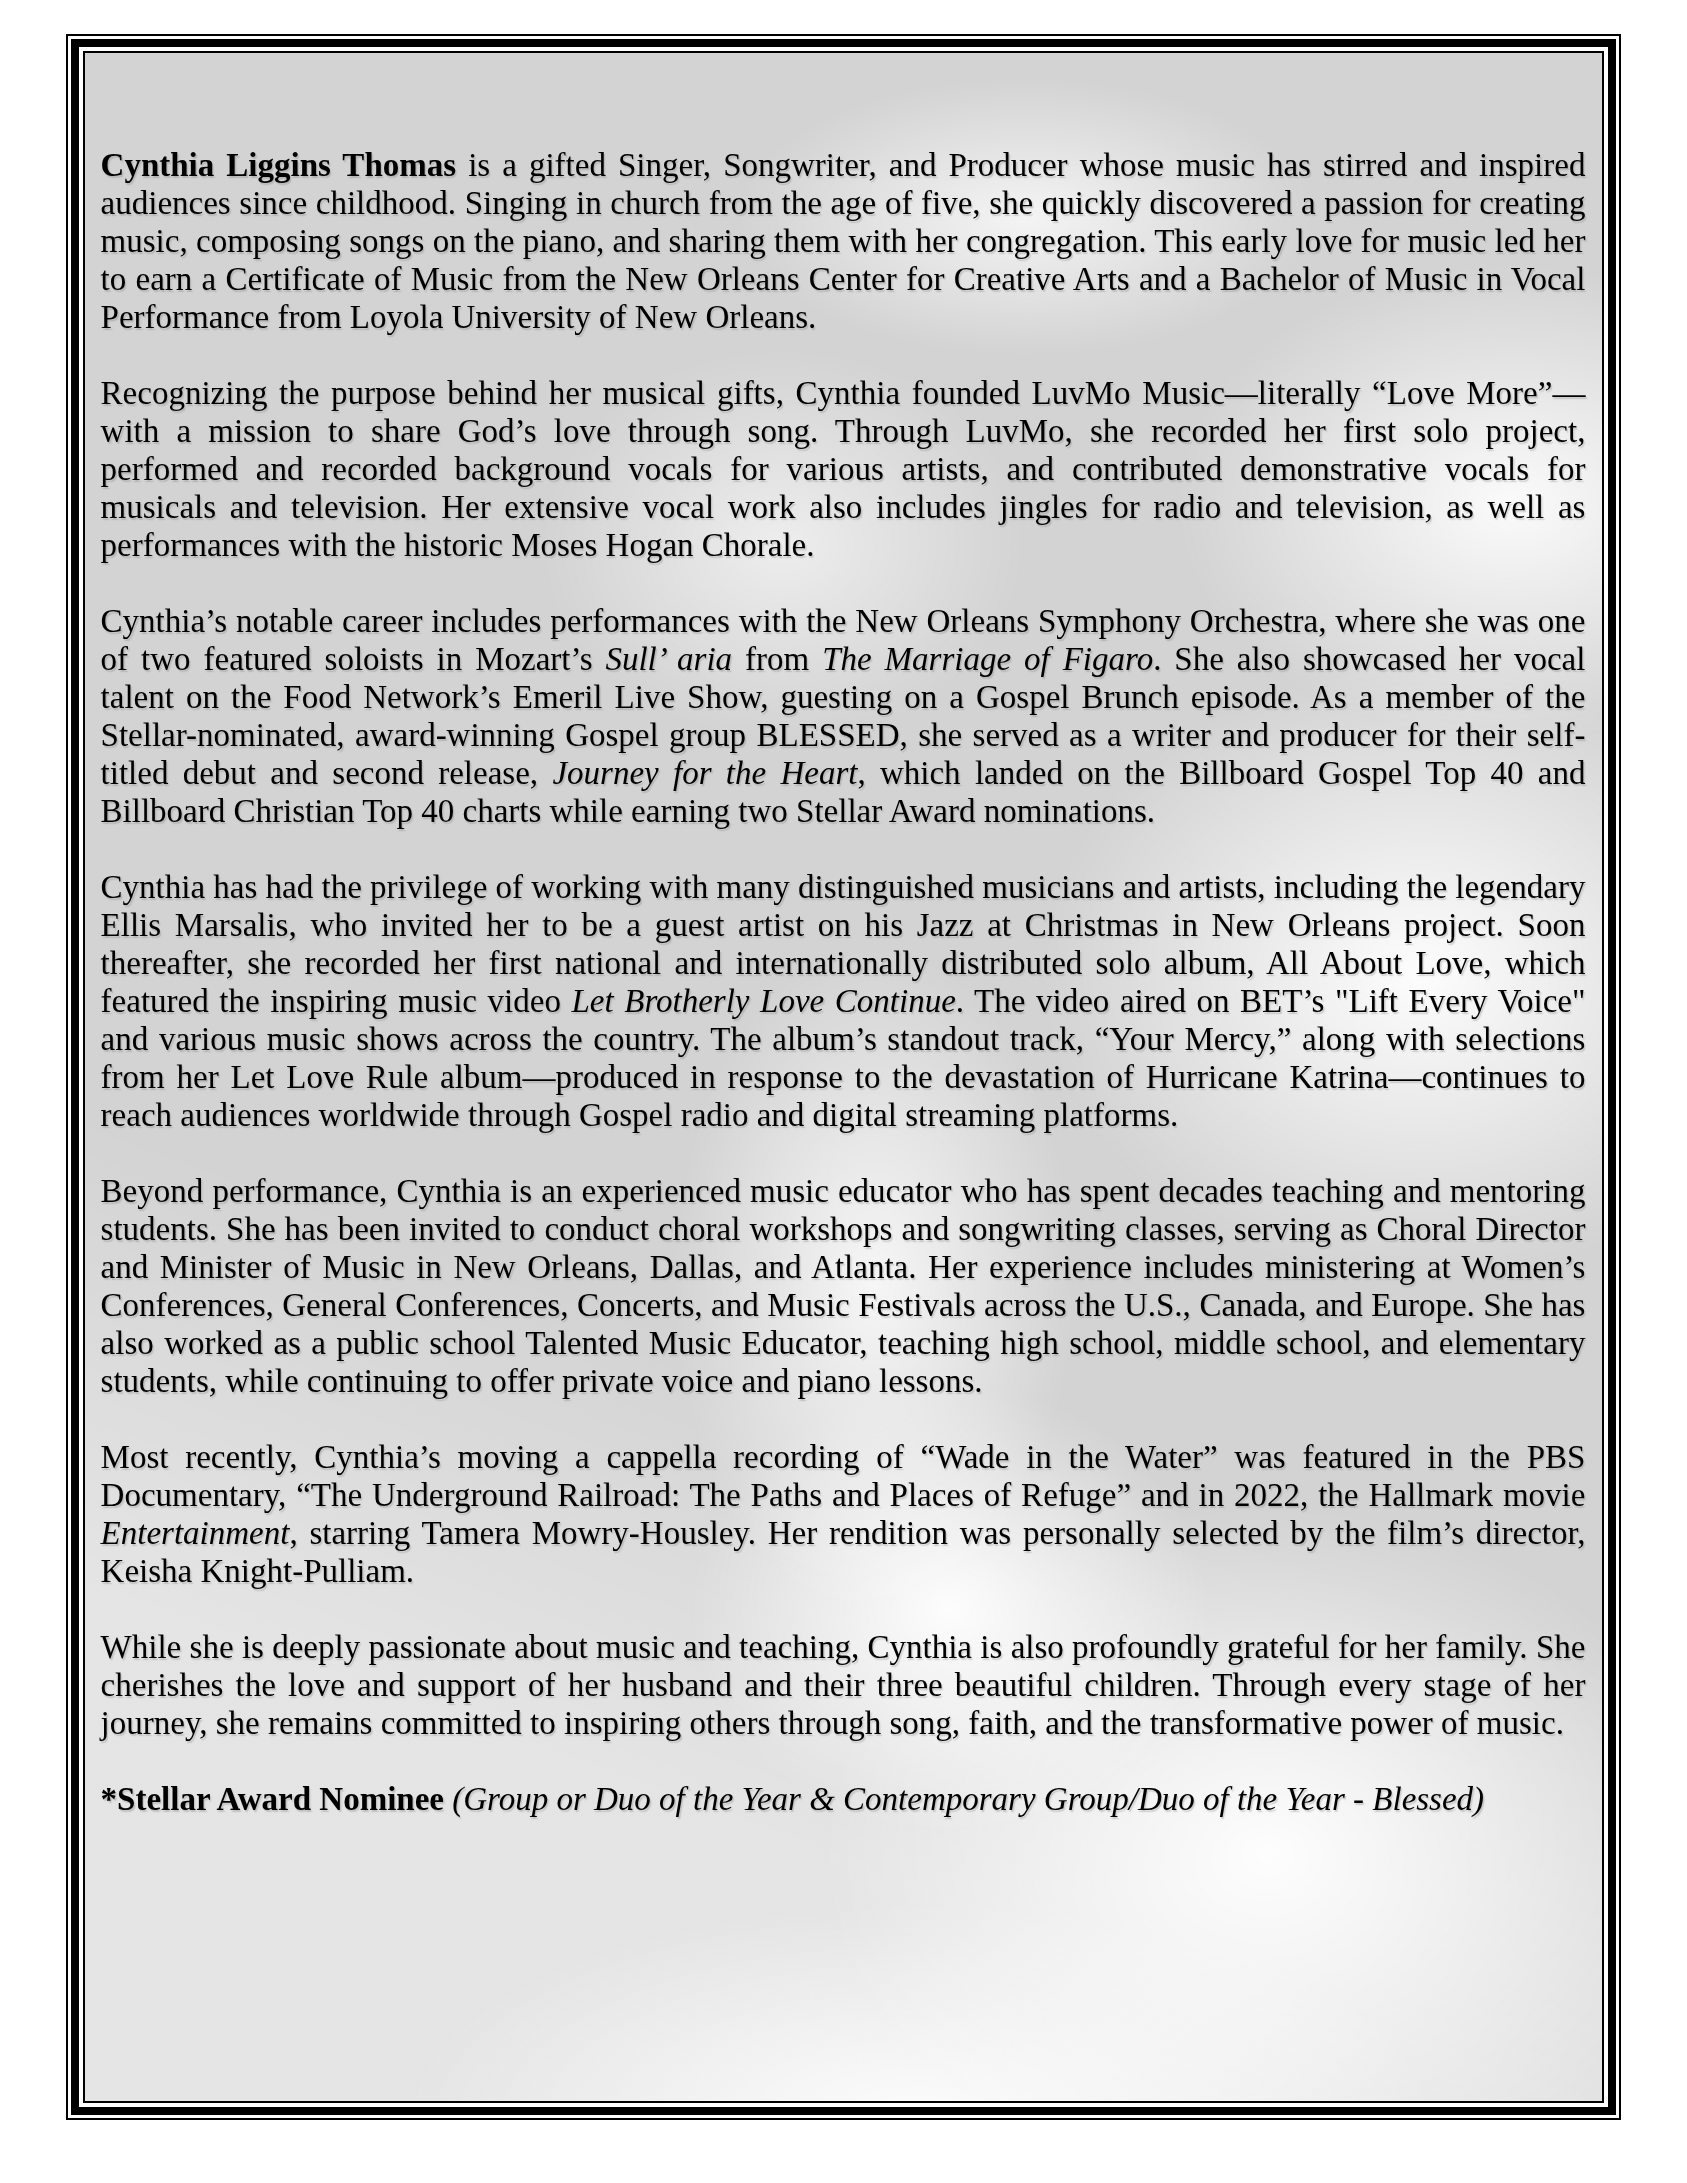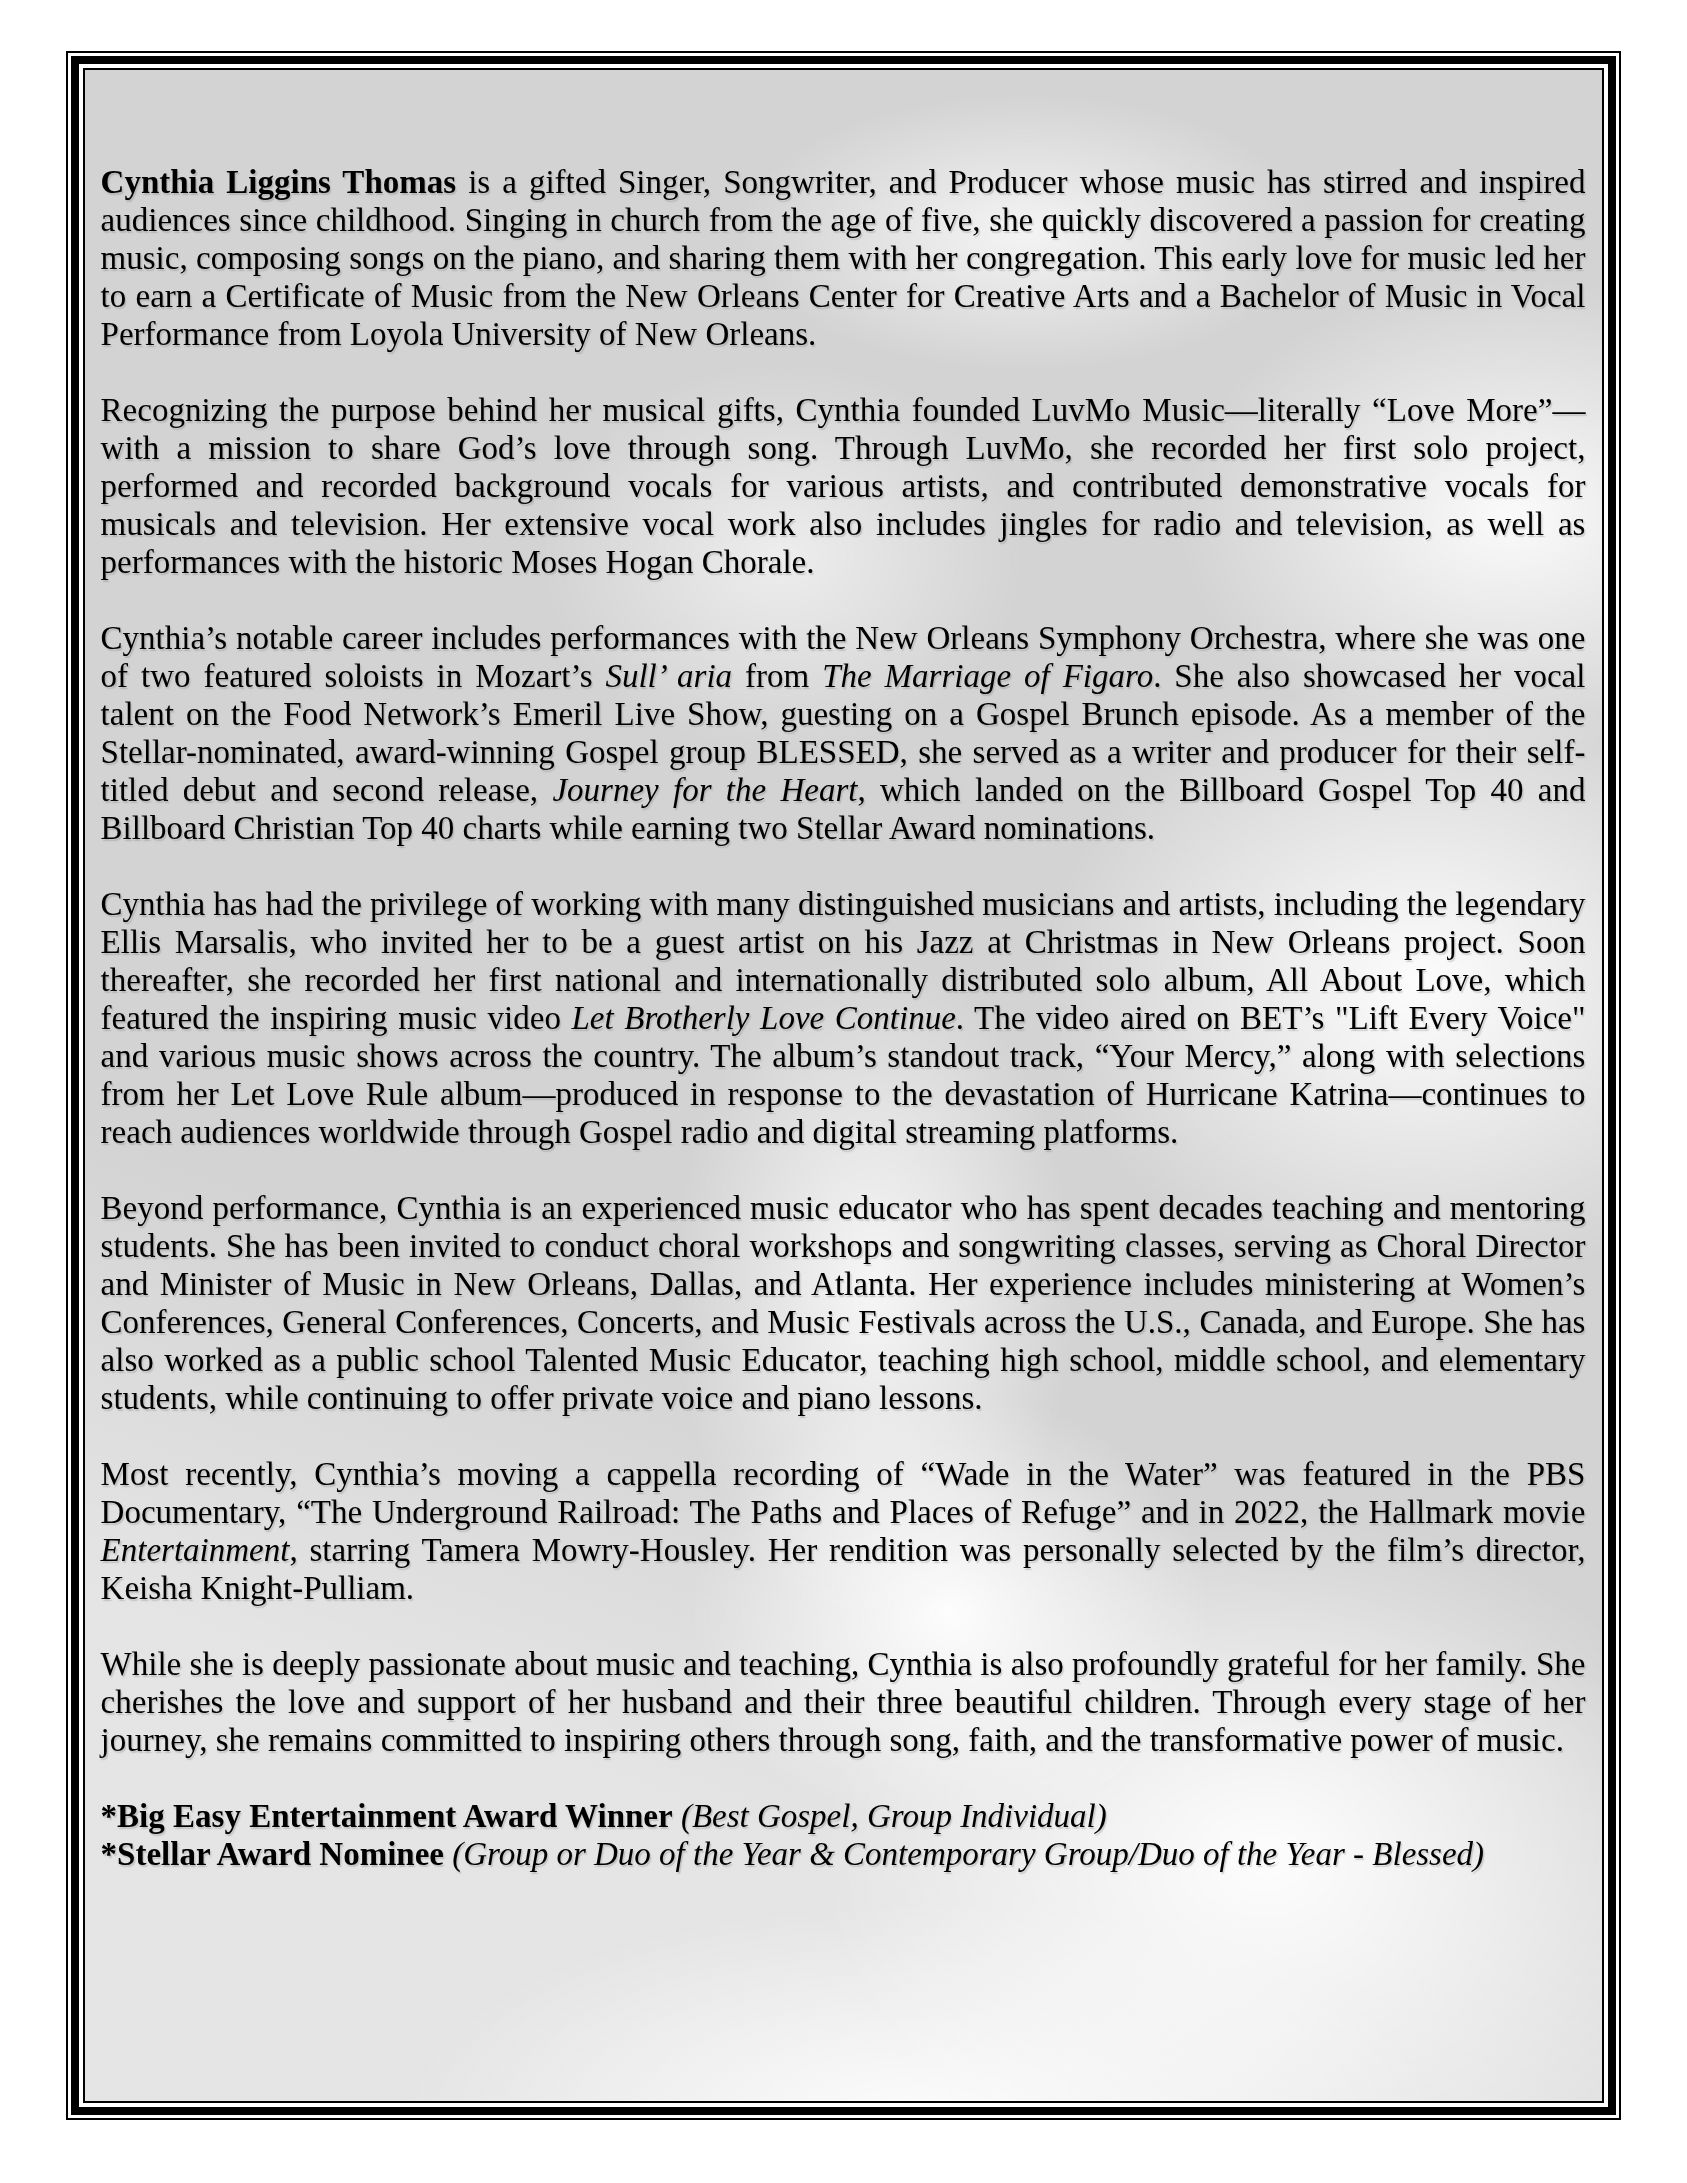"Cynthia Liggins Thomas is a" .sheet { padding: 51px 66px 63px 66px -> 34px 66px 63px 66px }
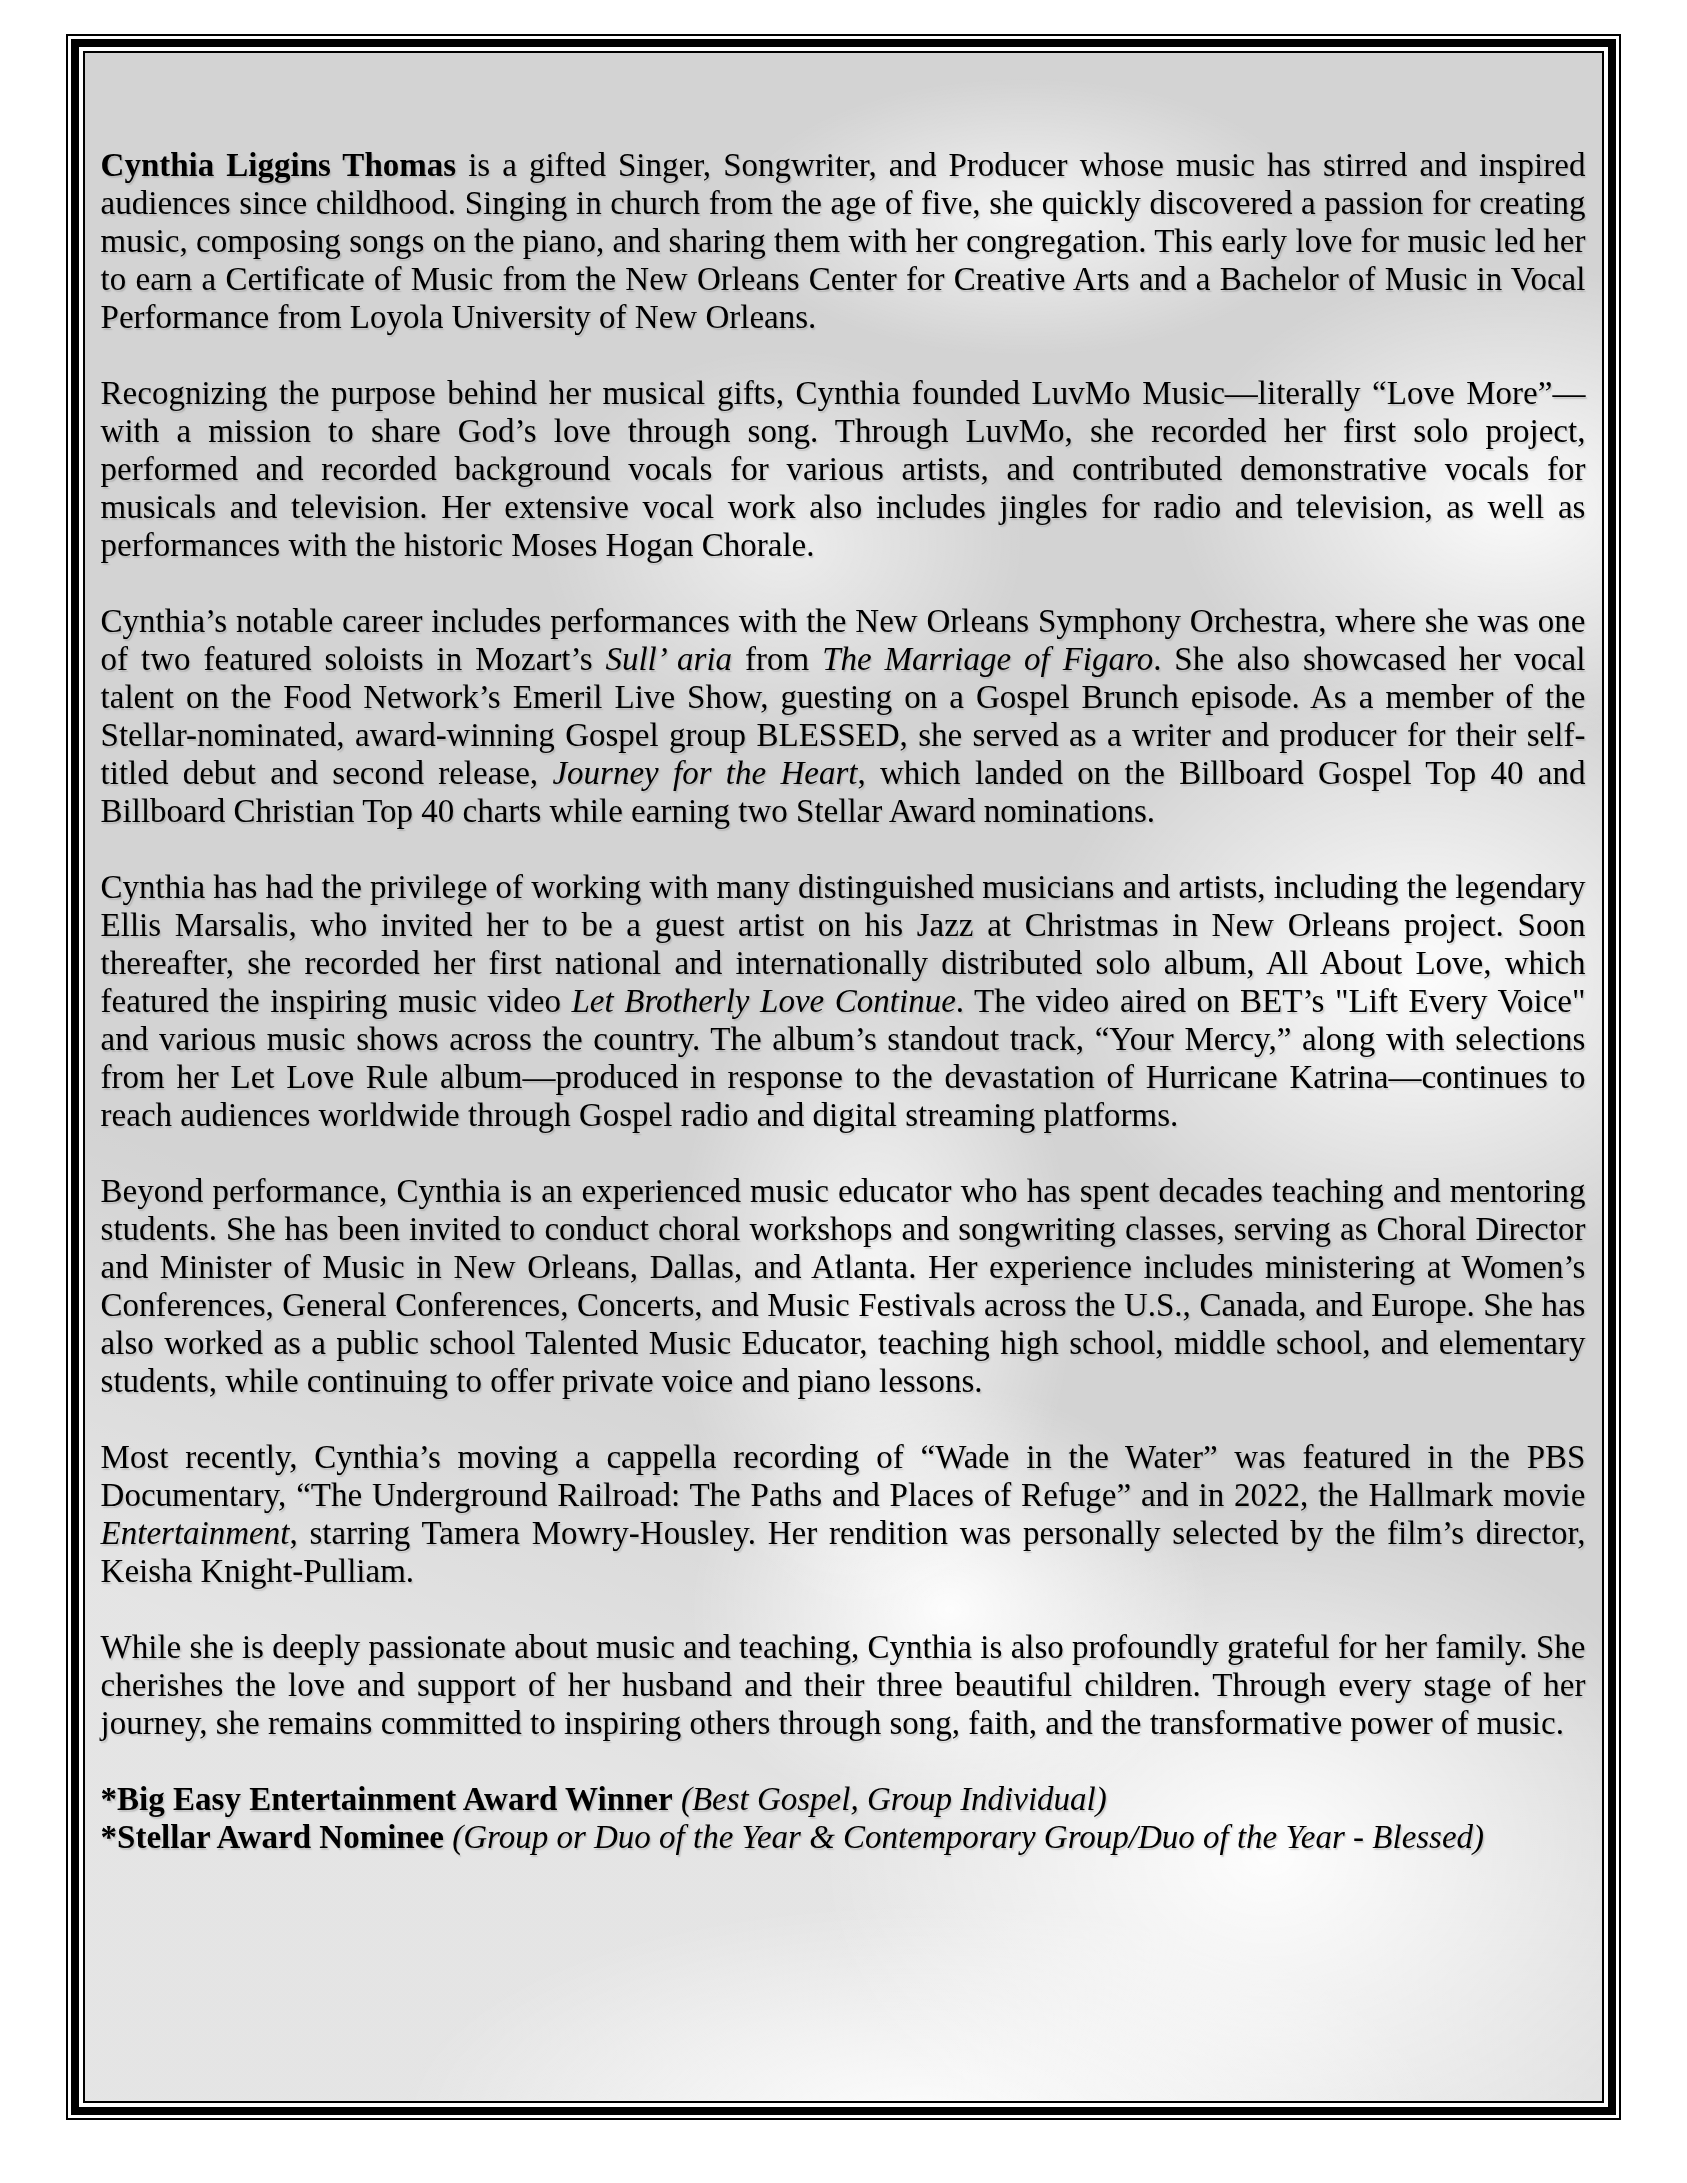"*Big Easy Entertainment Award Winner" p.award-line { html: <p><strong>*Big Easy Entertainment Award Winner</strong><em> (Best Gospel, Group Individual)</em></p> -> none }
